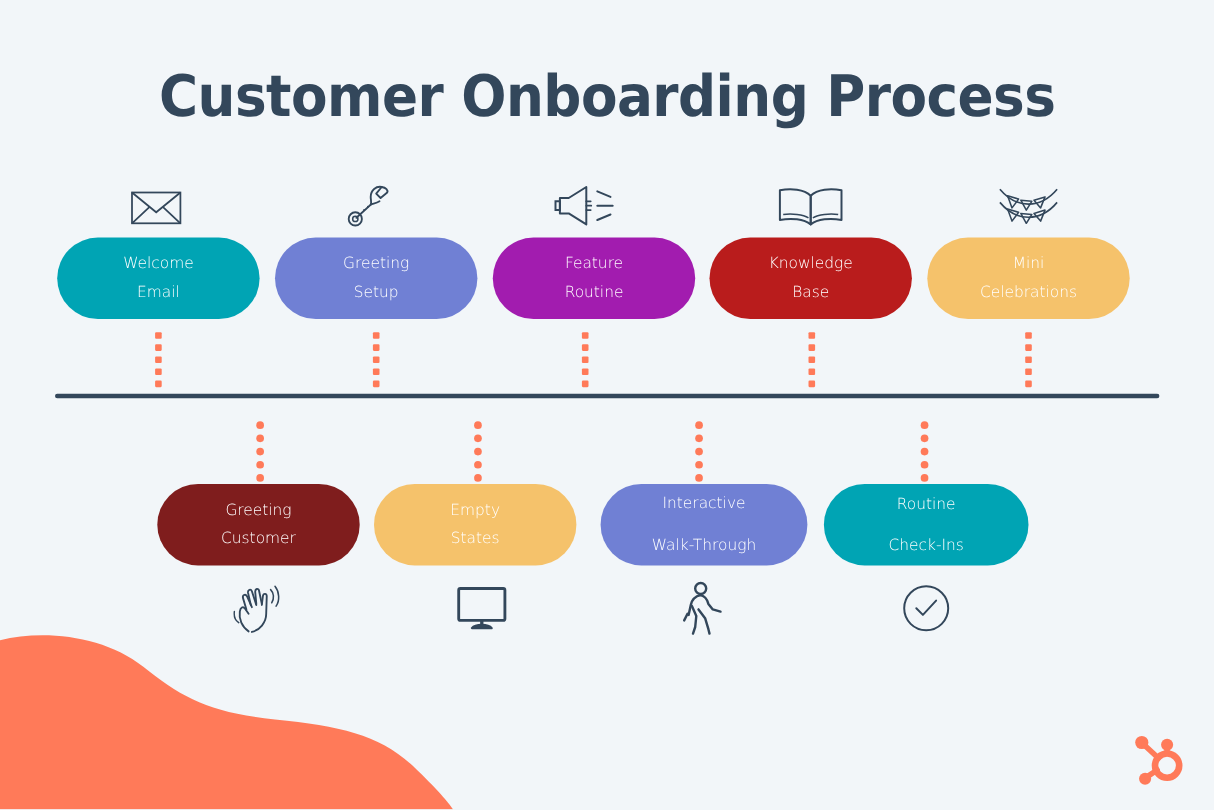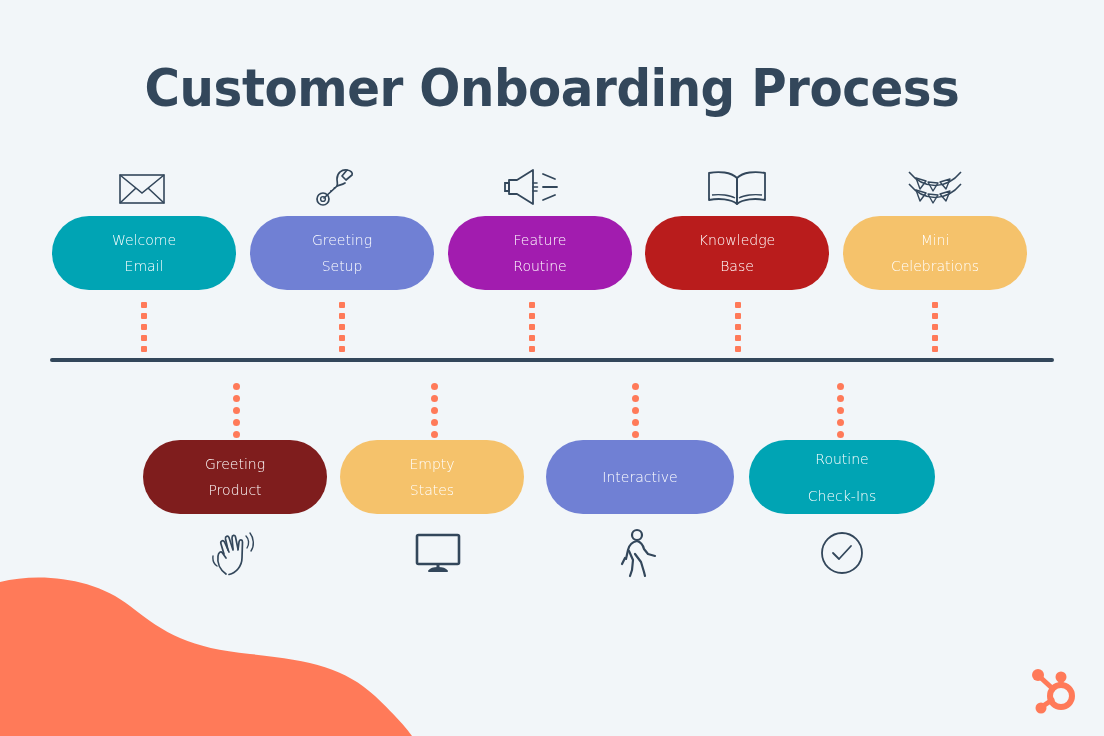"Product" span.l2 { text: Product -> Customer }
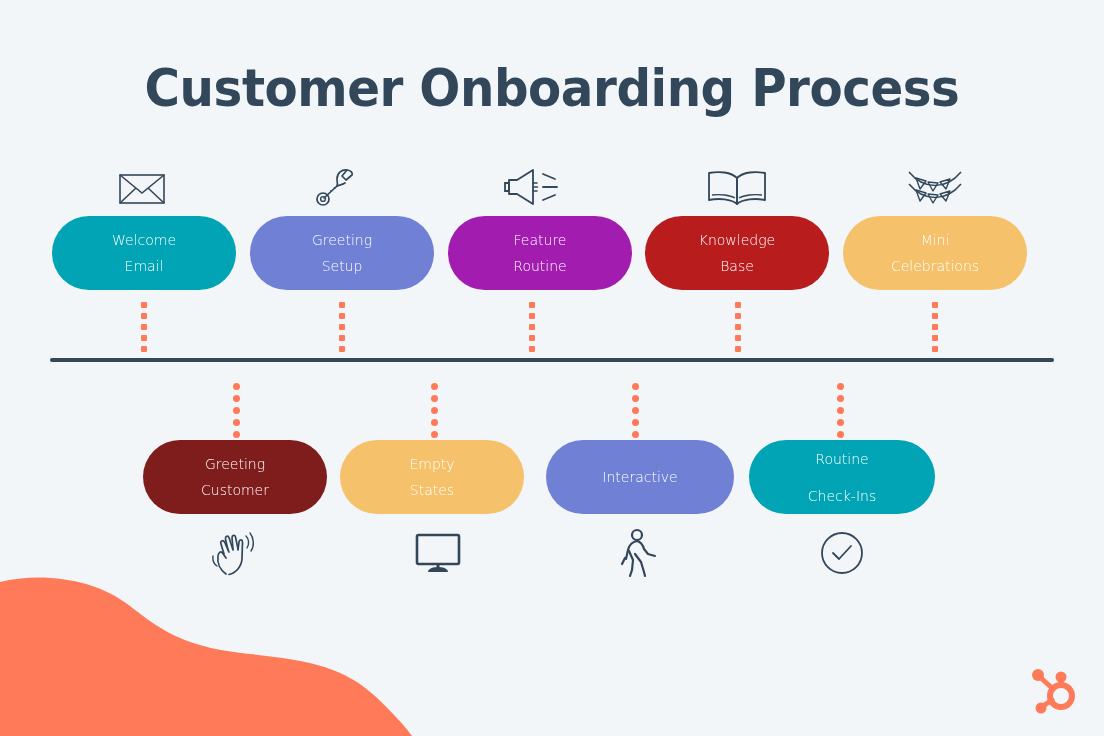"Walk-Through" span.l2 { html: none -> <span>Walk-Through</span> }
